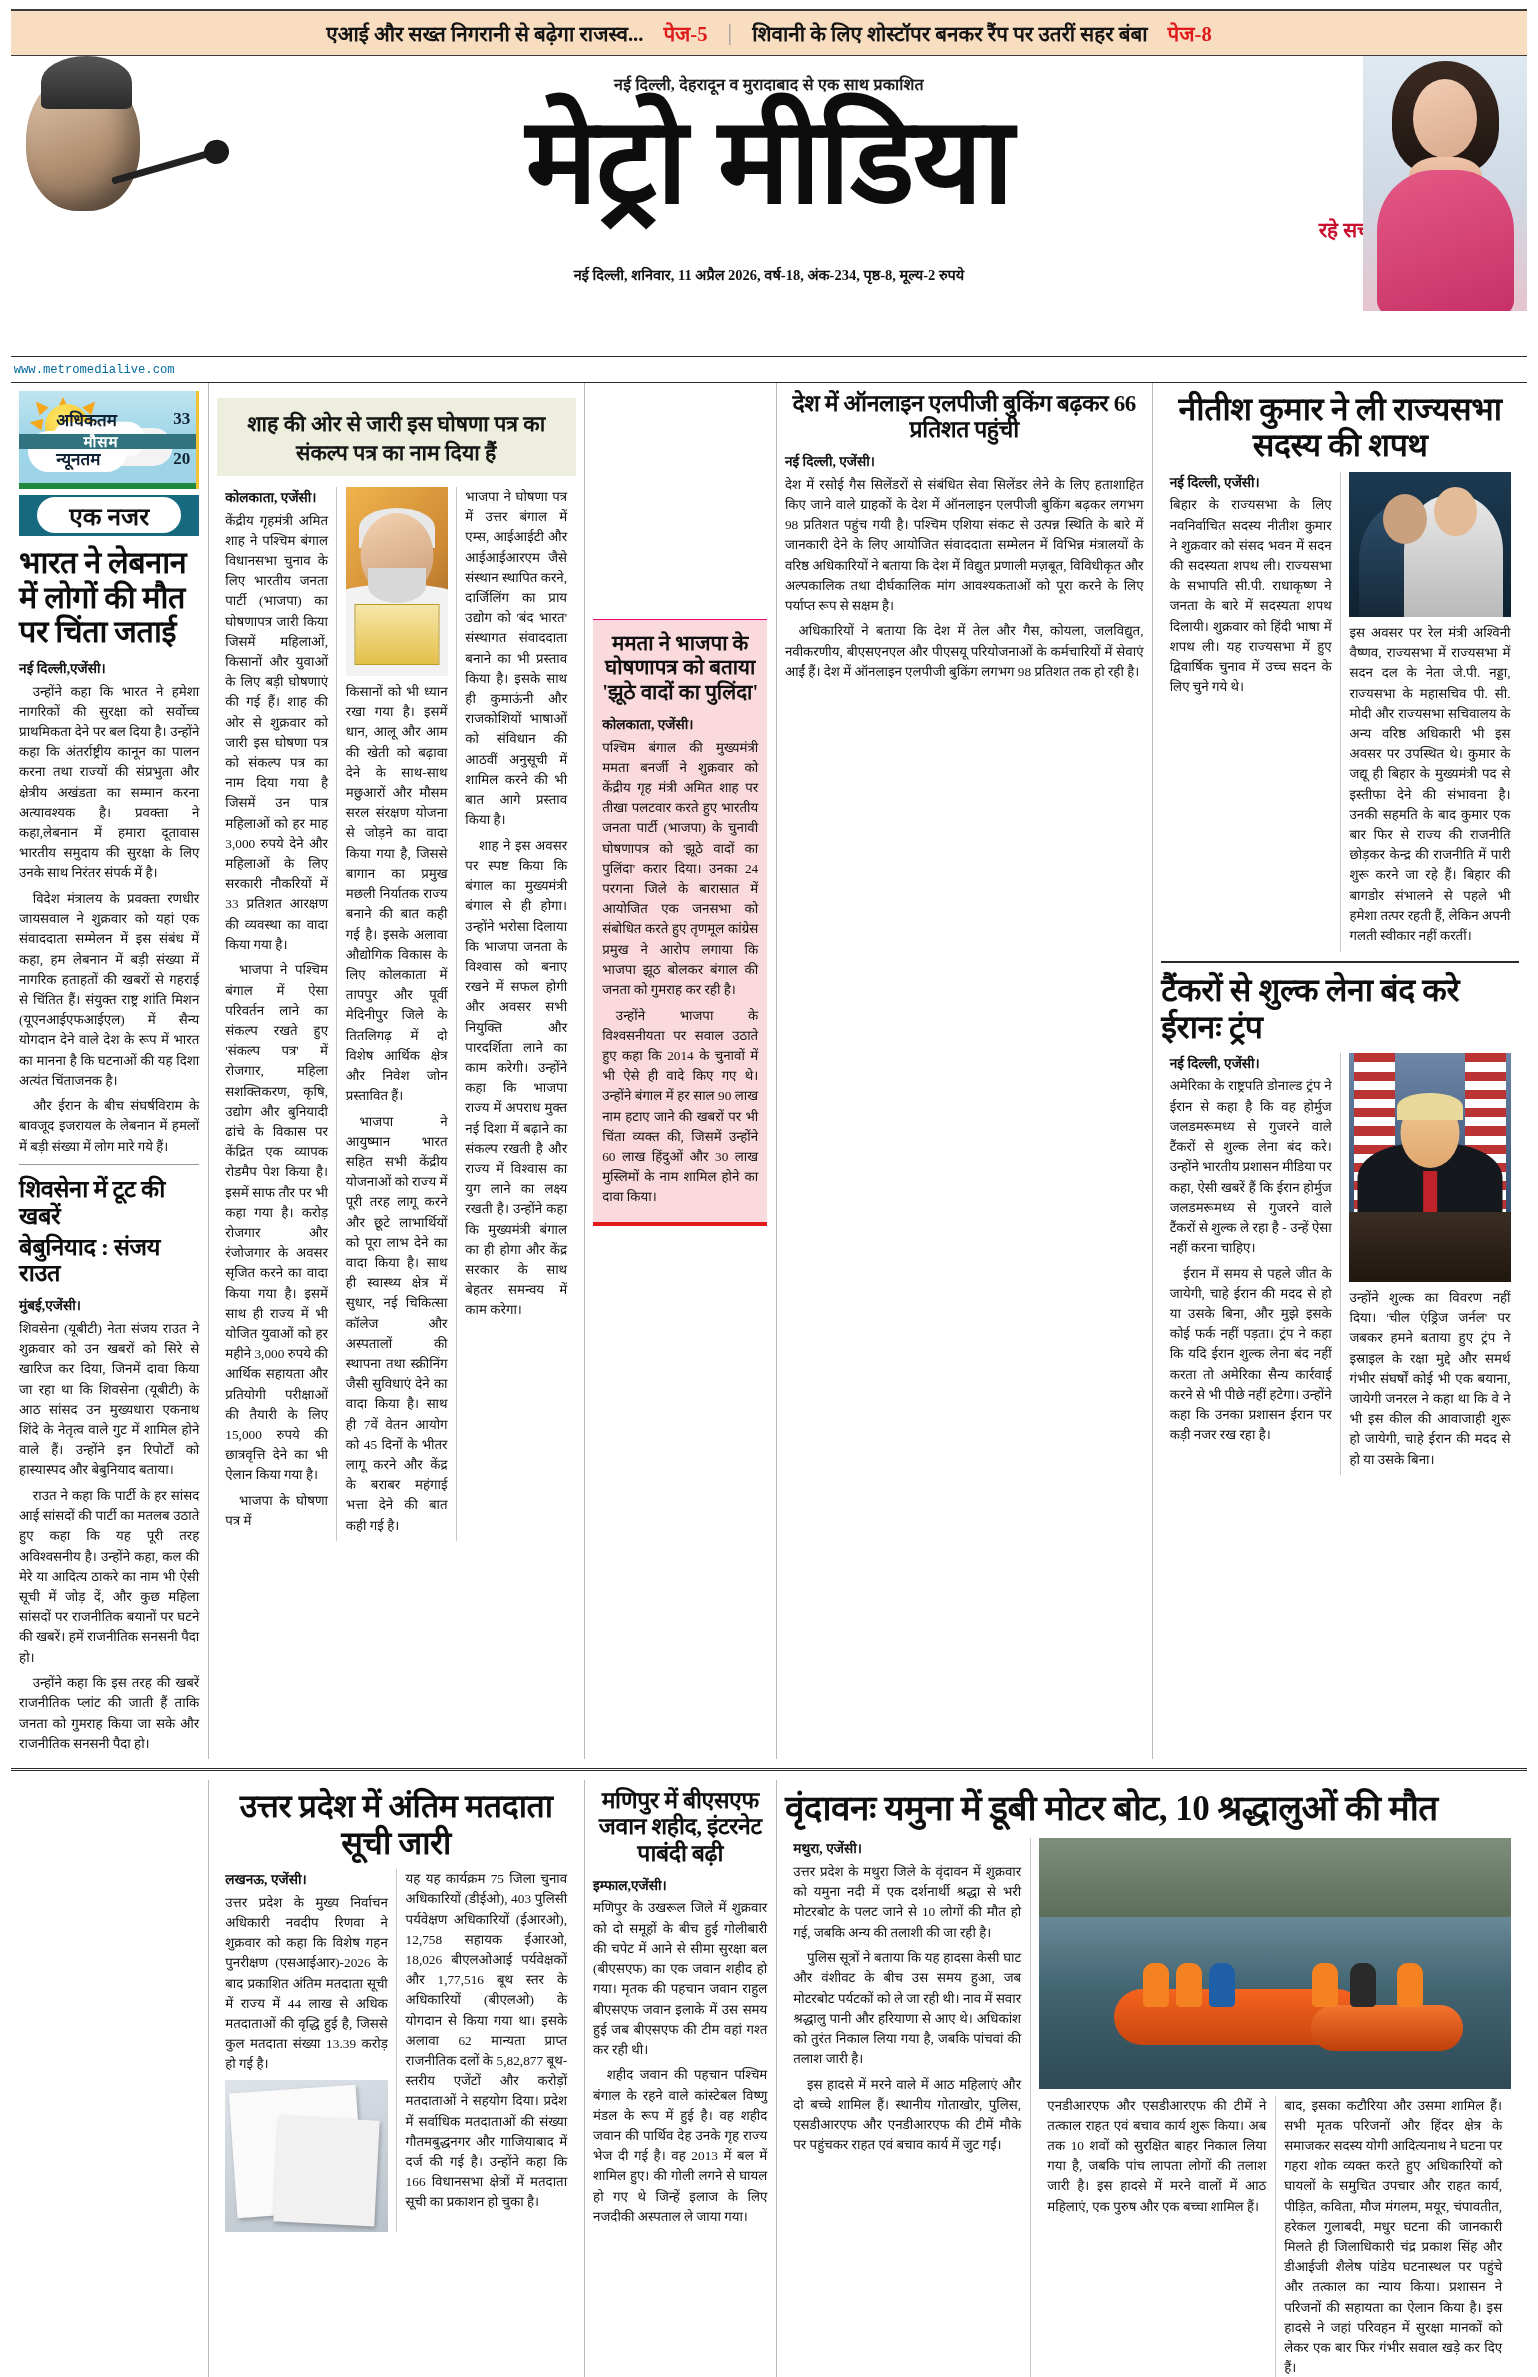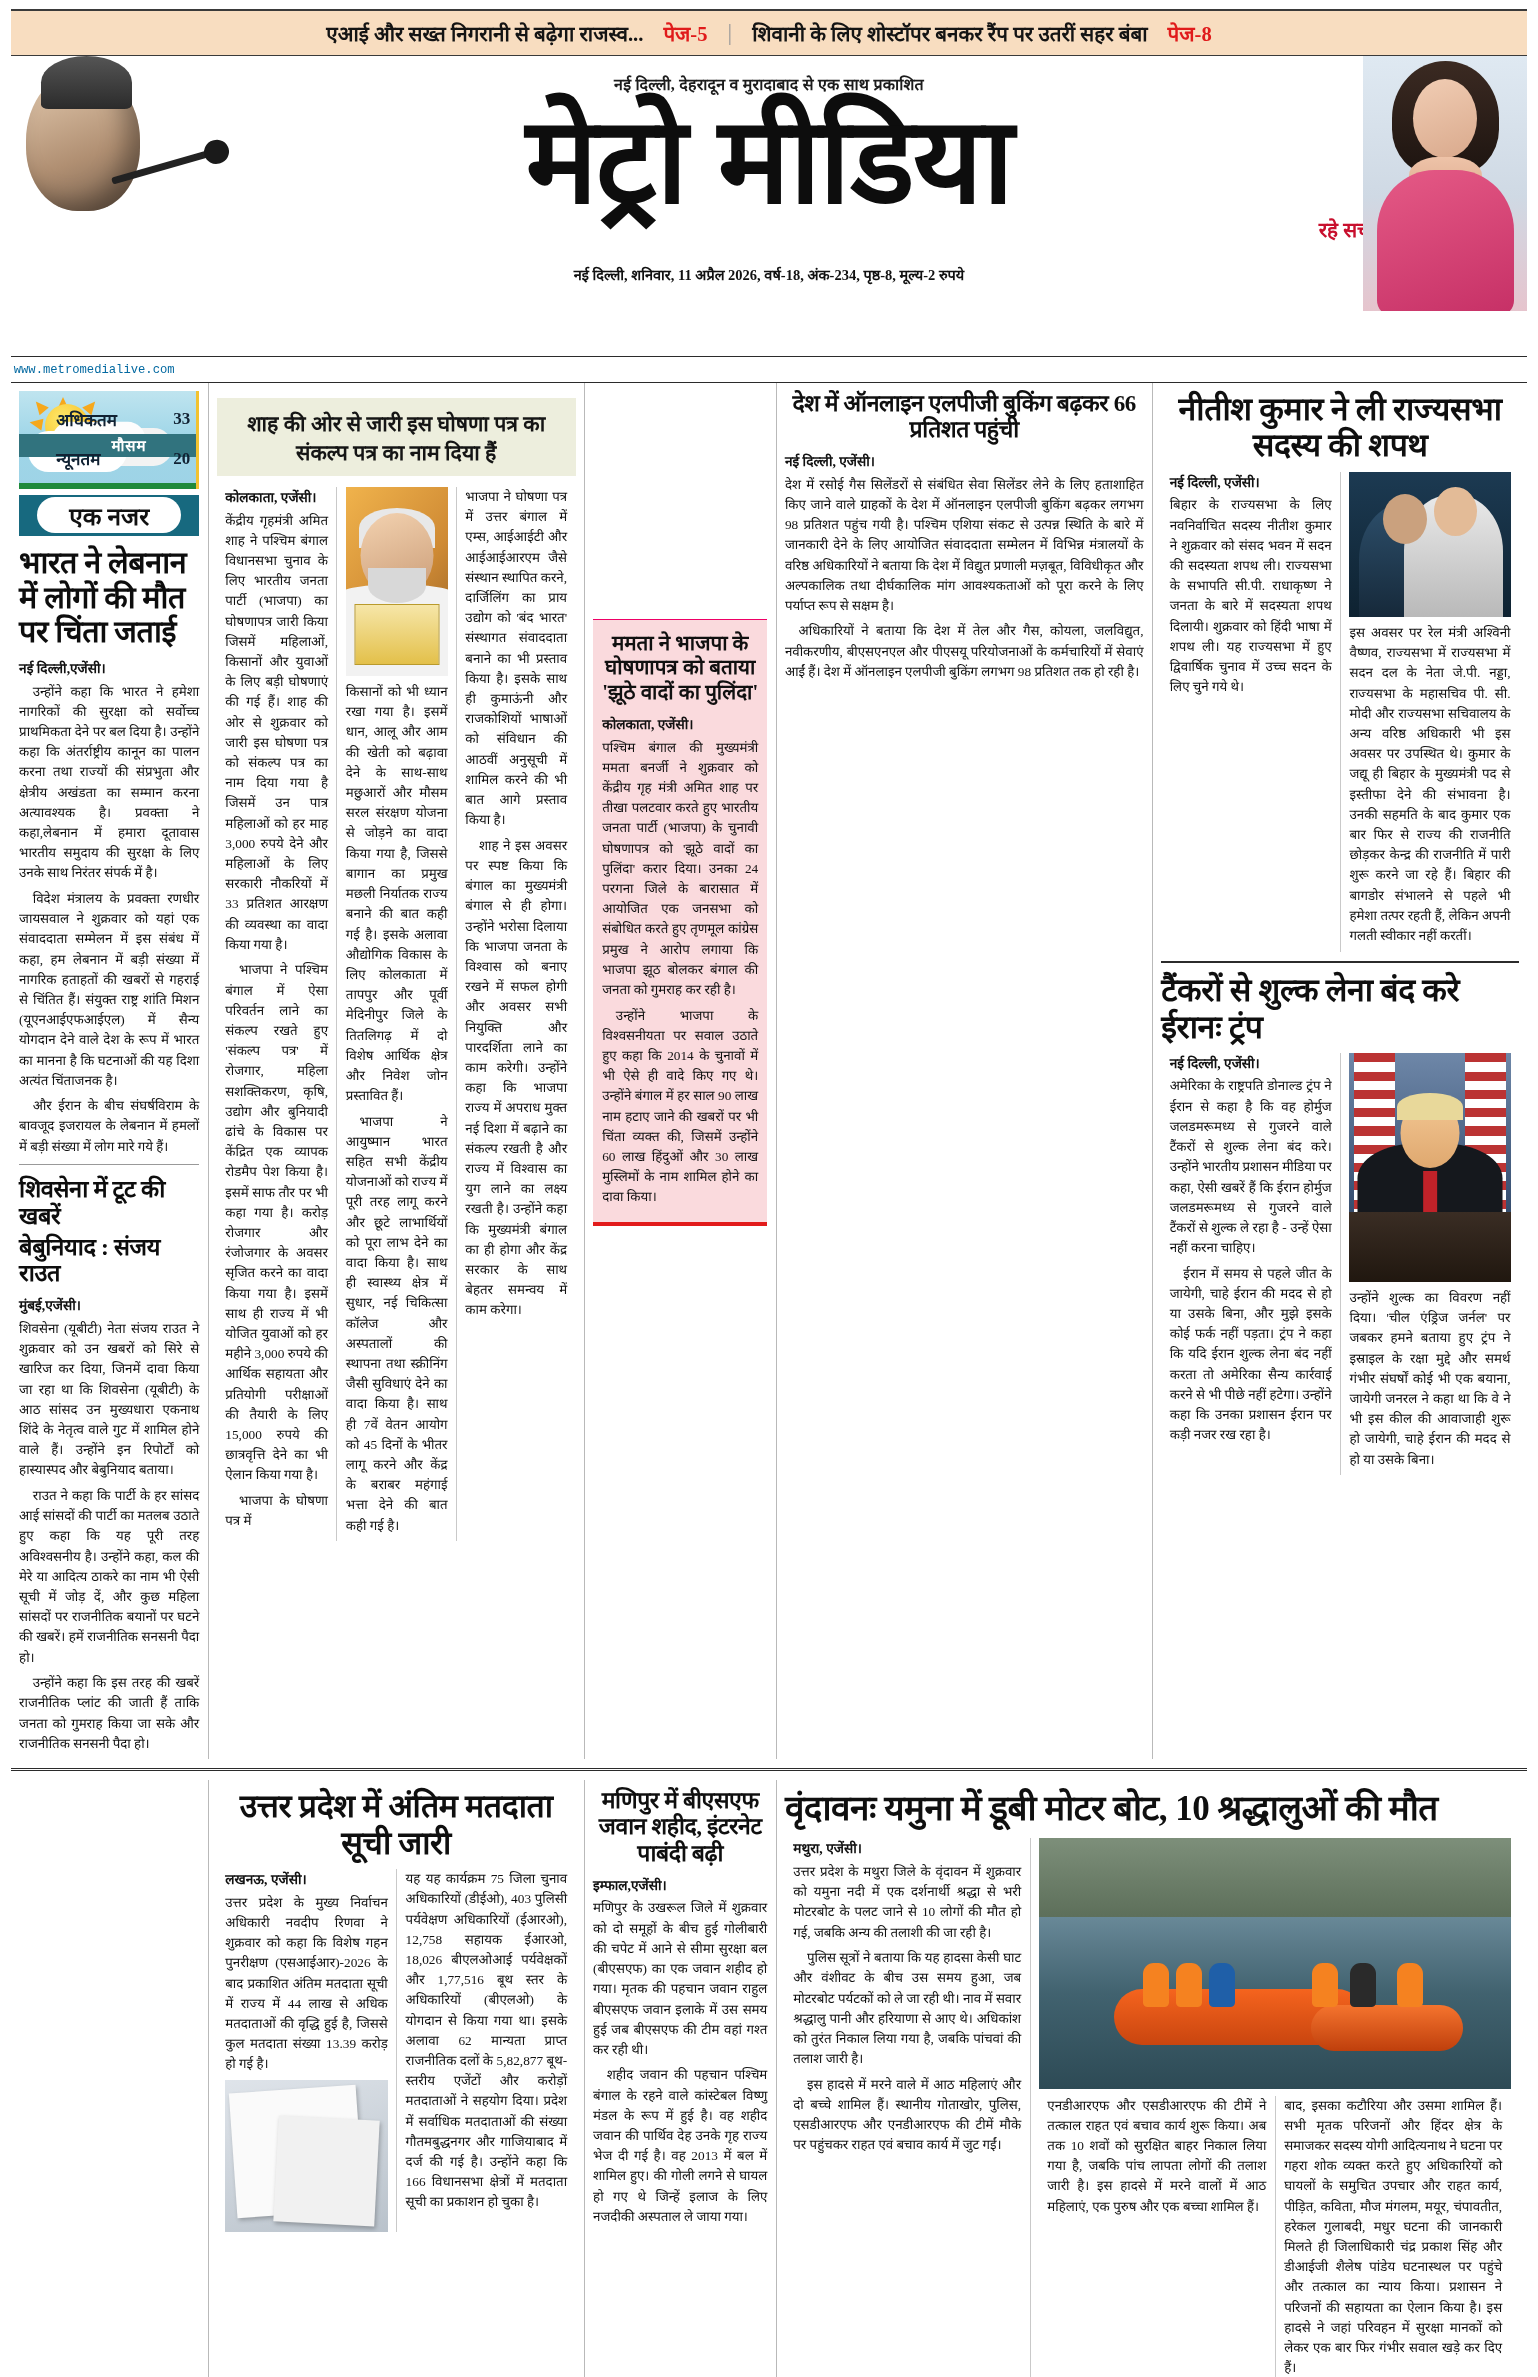"मौसम" .weather .wband { height: 23px -> 15px; padding-right: 50px -> 78px }
